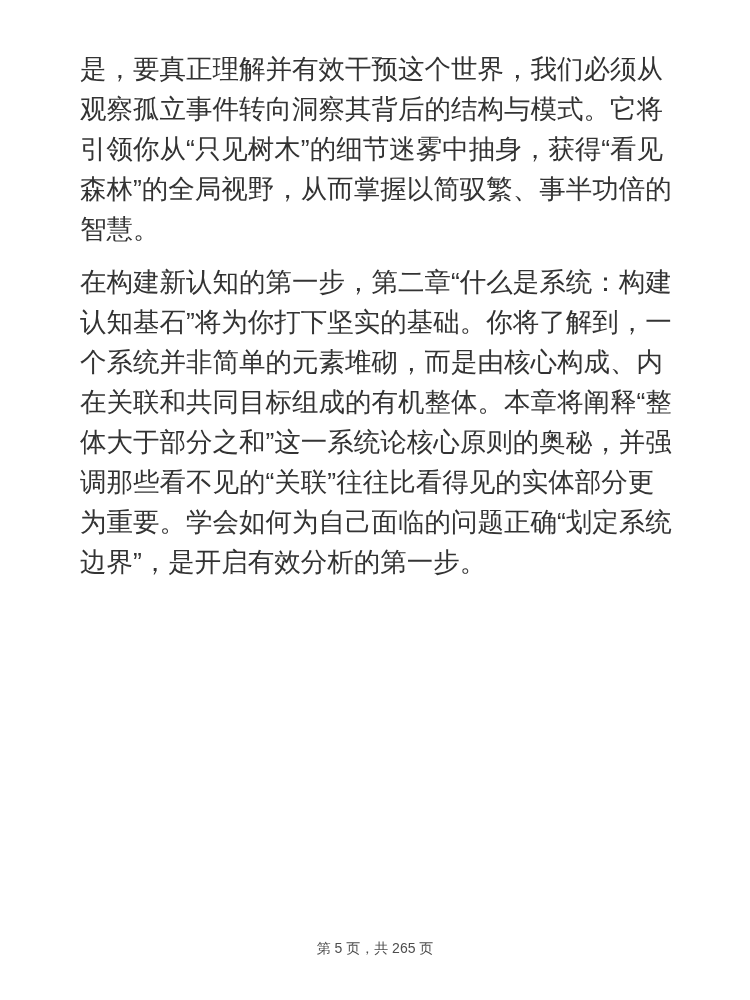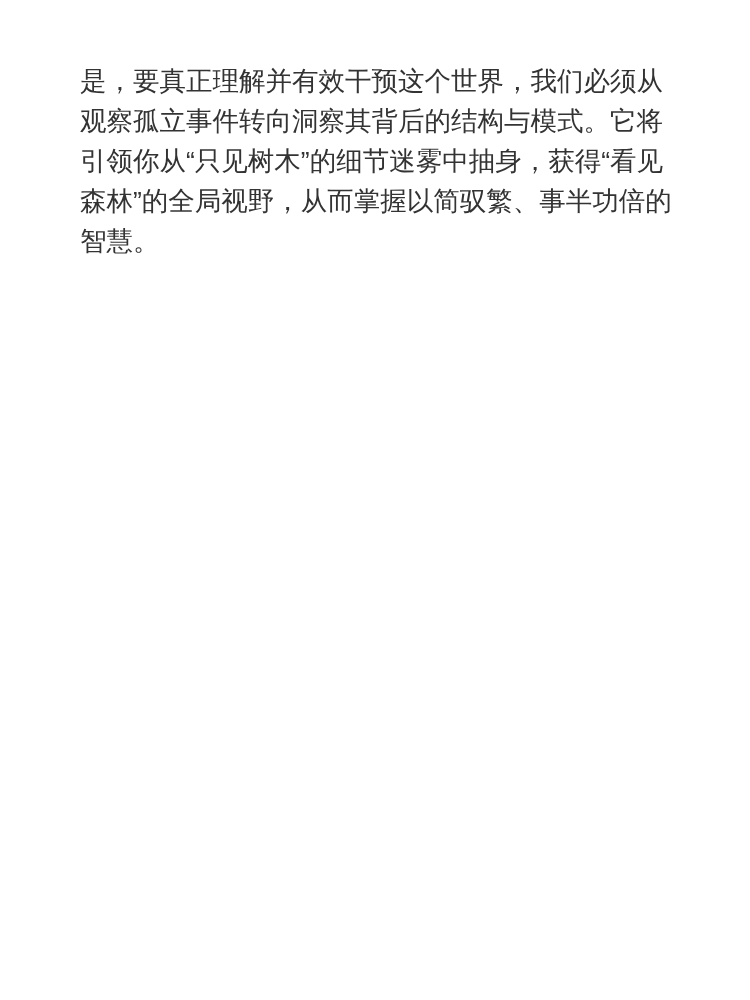"是，要真正理解并有效干预这个世界，我们必须从观察孤立事件转向洞察其背后的结构与模" .content p { margin: 12px 0 13px 0 -> 0 0 13px 0 }
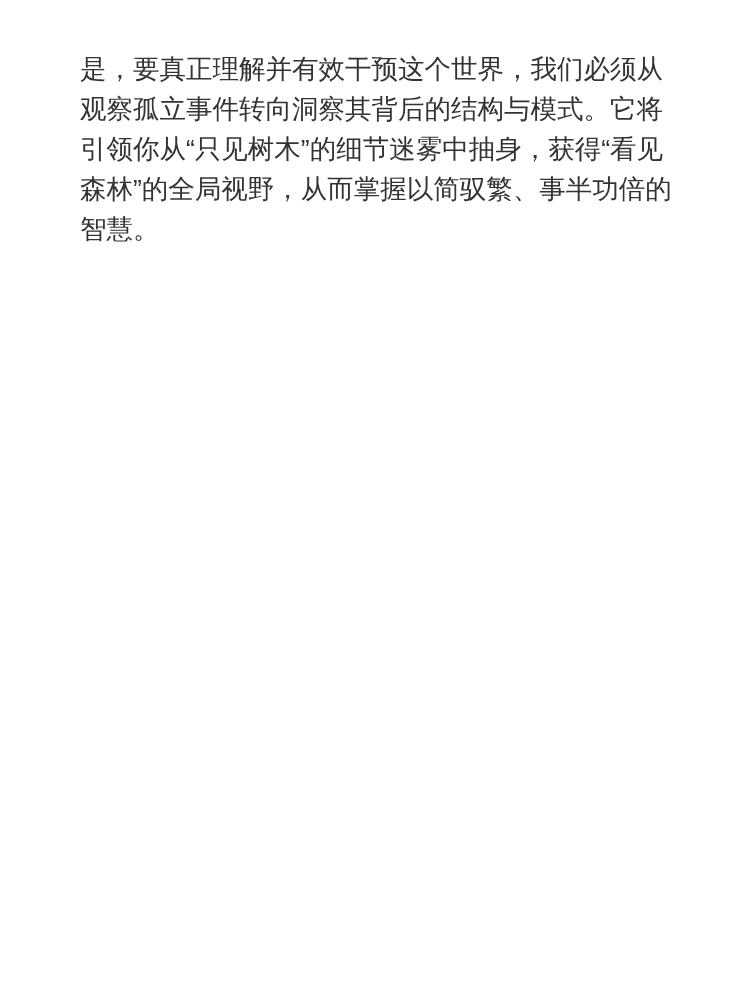"在构建新认知的第一步，第二章“什么是系统：构建认知基石”将为你打下坚实的基础。你" p { html: none -> <p>在构建新认知的第一步，第二章“什么是系统：构建认知基石”将为你打下坚实的基础。你将了解到，一个系统并非简单的元素堆砌，而是由核心构成、内在关联和共同目标组成的有机整体。本章将阐释“整体大于部分之和”这一系统论核心原则的奥秘，并强调那些看不见的“关联”往往比看得见的实体部分更为重要。学会如何为自己面临的问题正确“划定系统边界”，是开启有效分析的第一步。</p> }
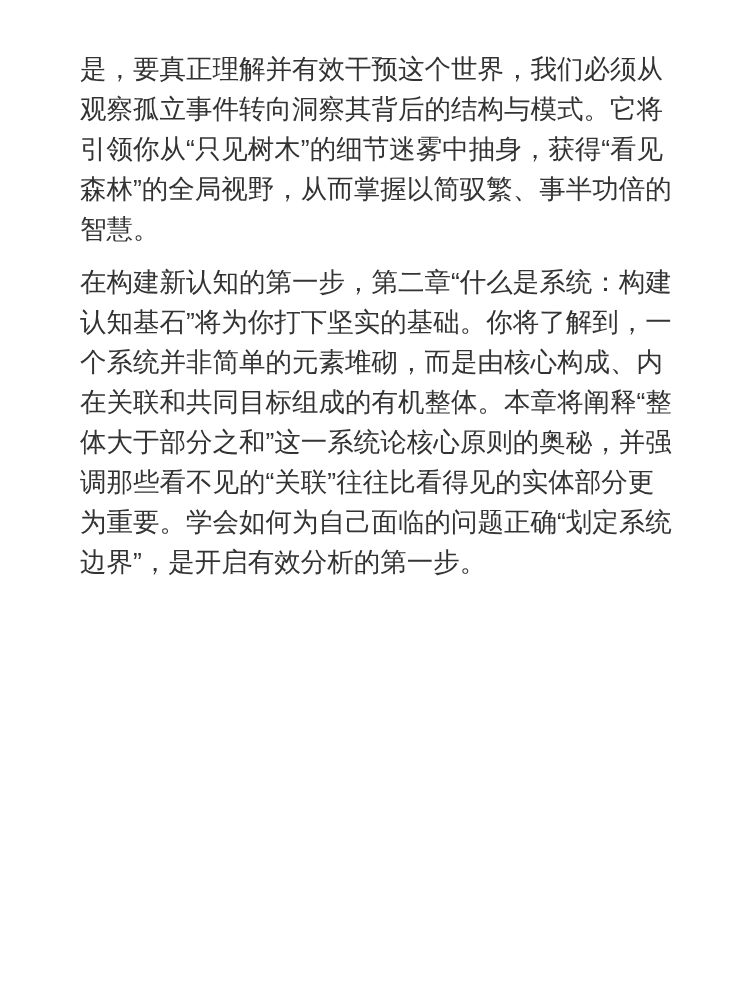"第 5 页，共 265 页" footer.page-footer { html: none -> <footer> <span>第 5 页，共 265 页</span> </footer> }
